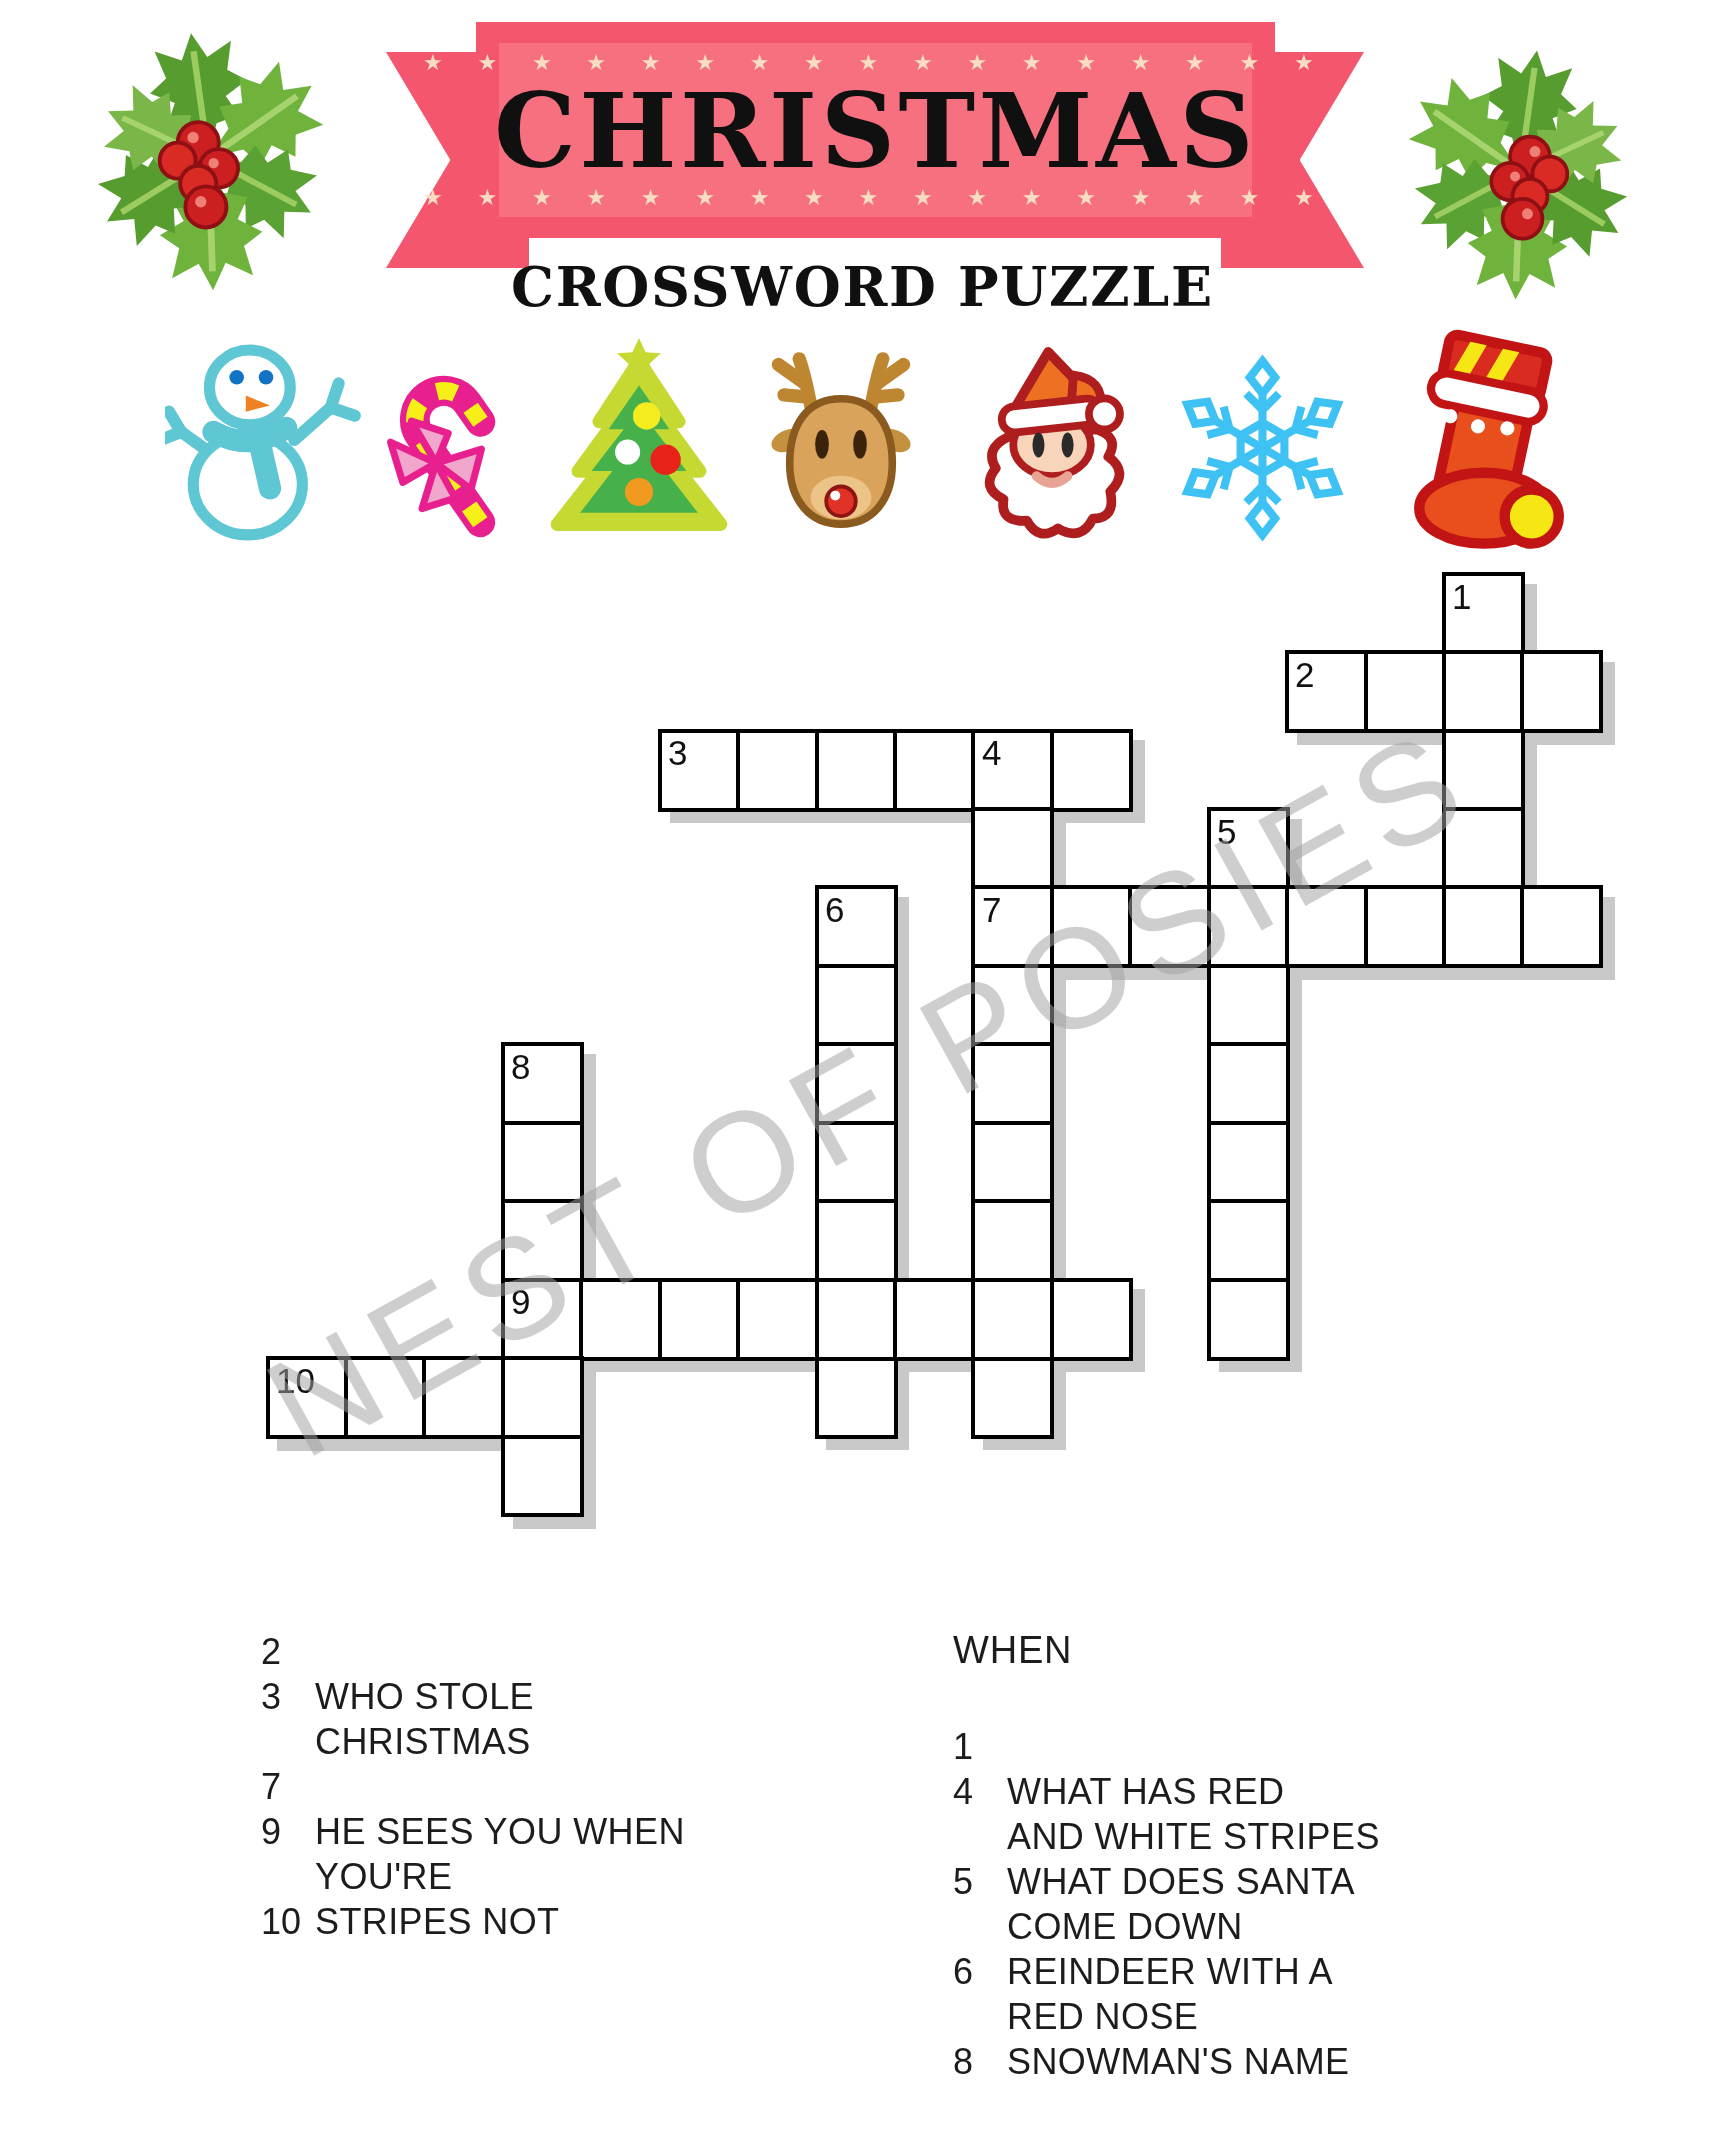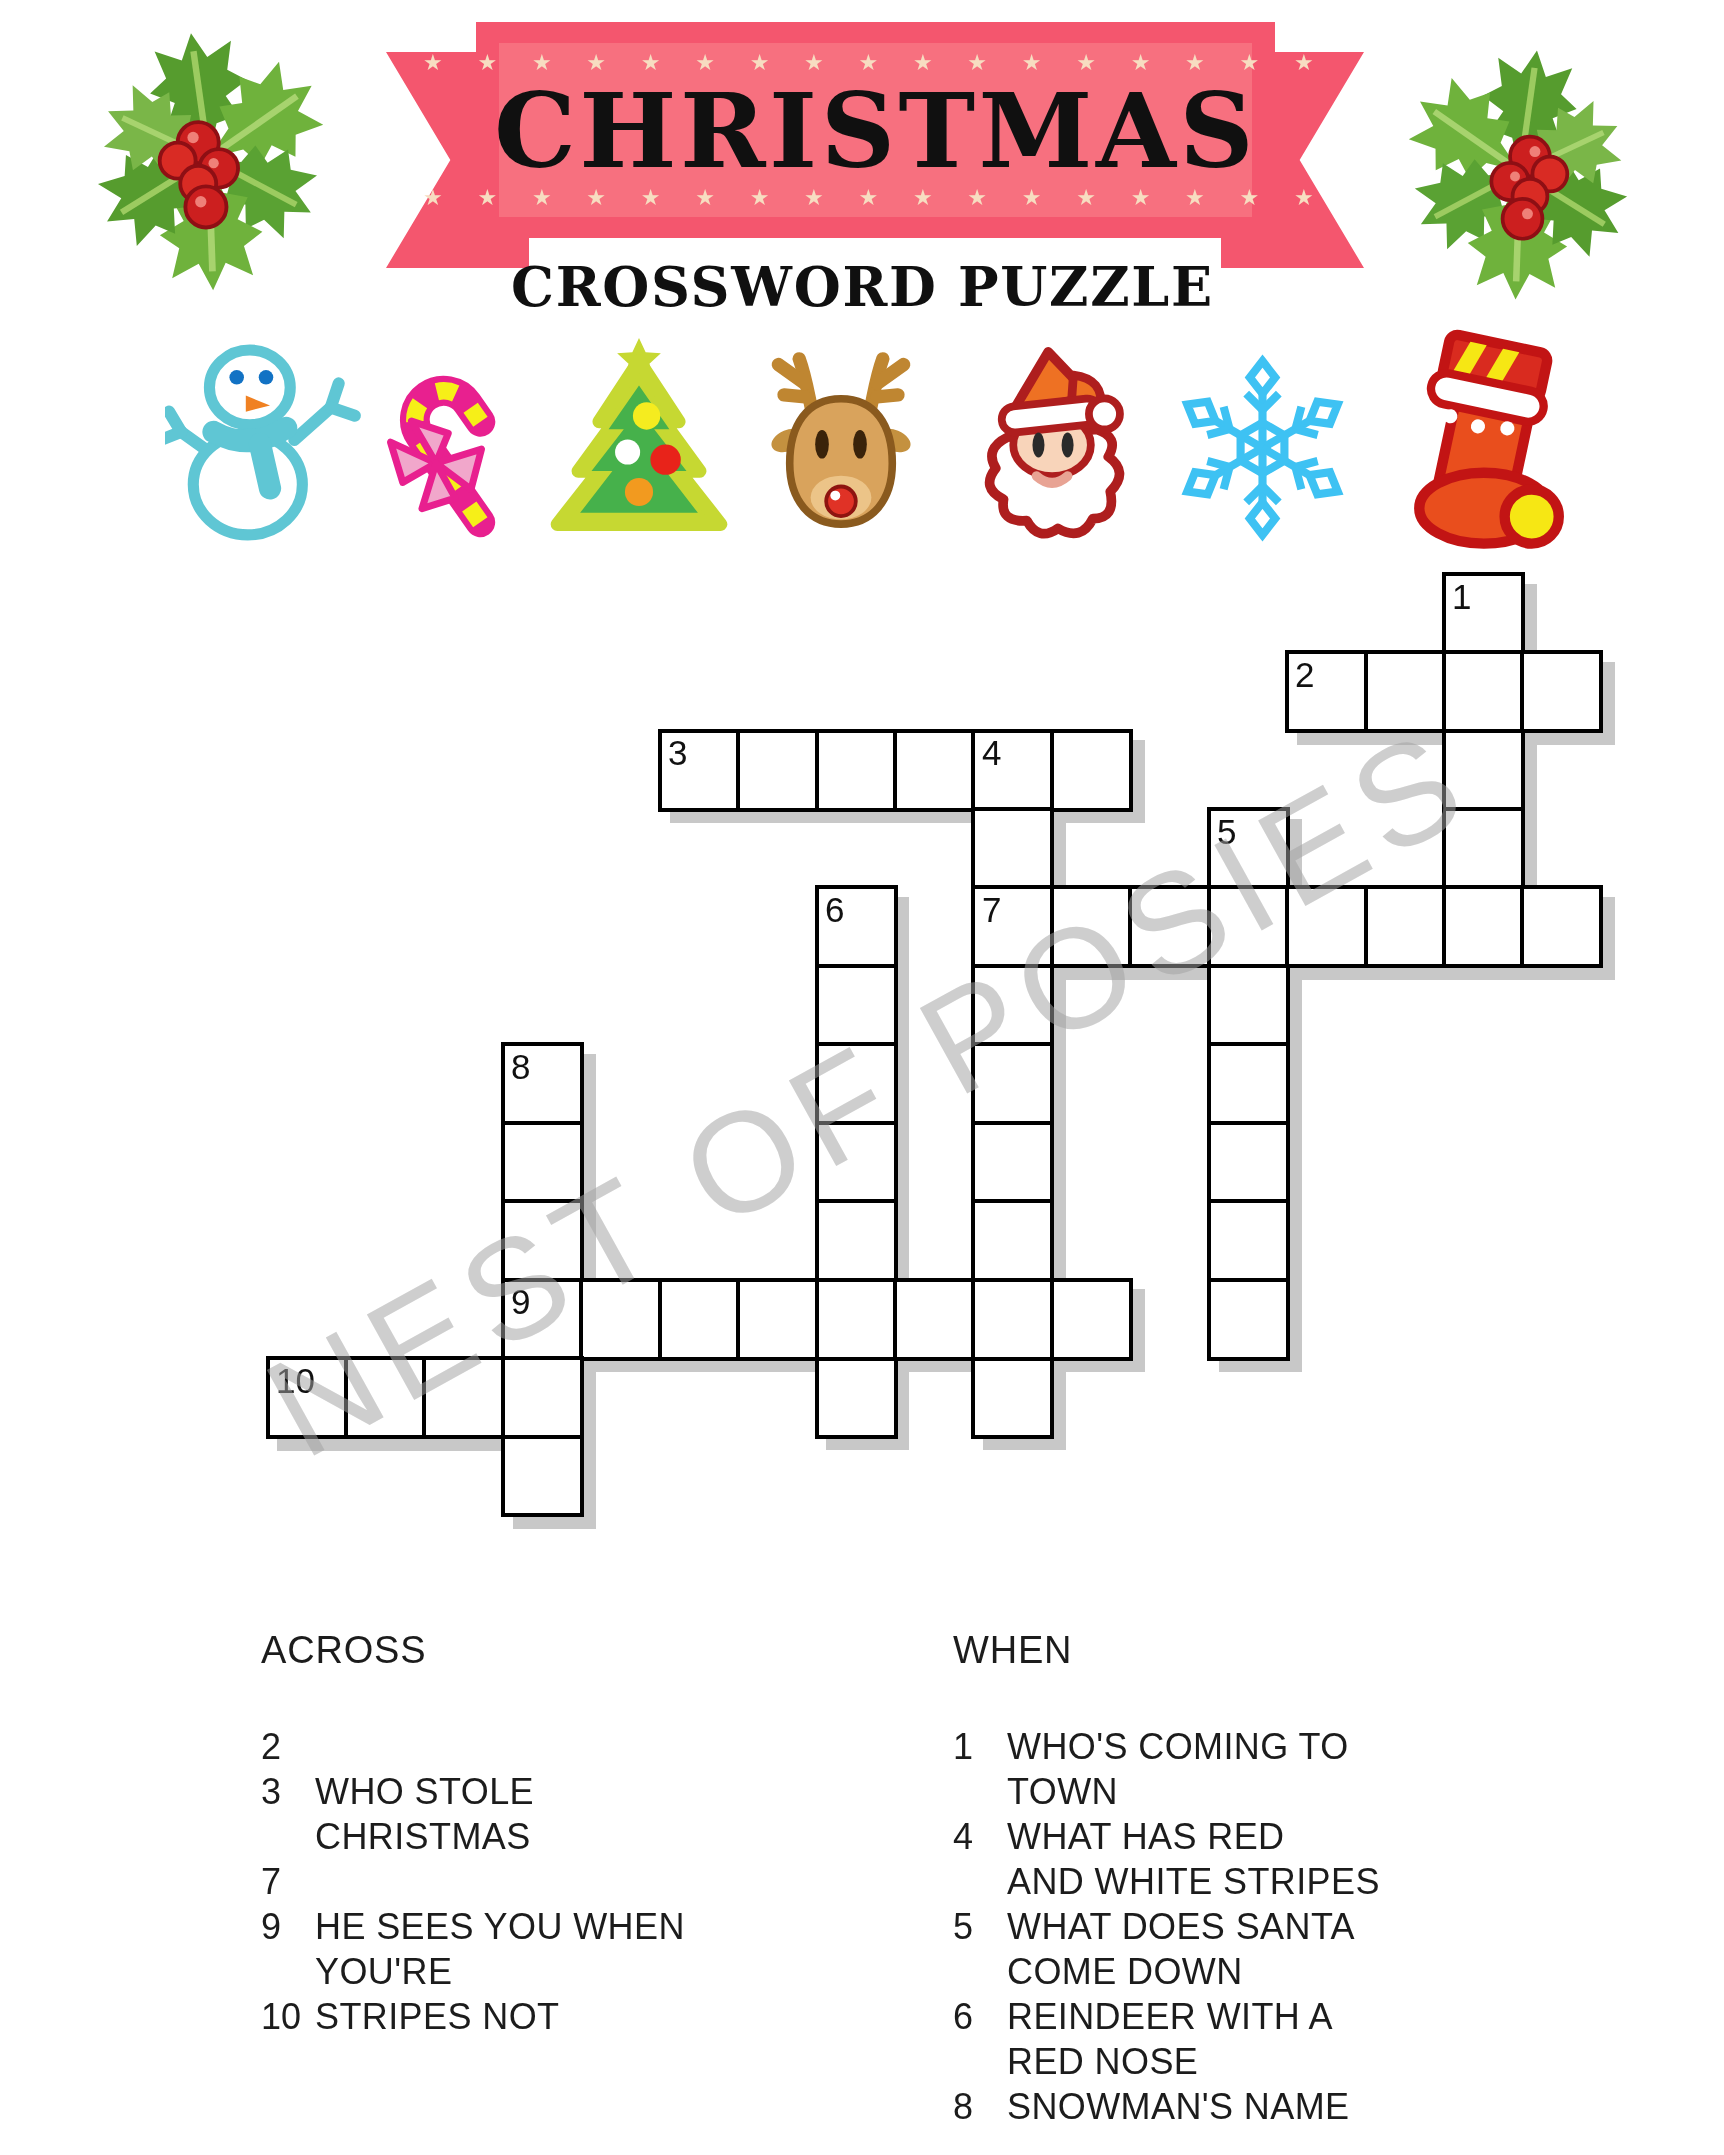"ACROSS" div.clue-header { html: <div>ACROSS</div> -> none }
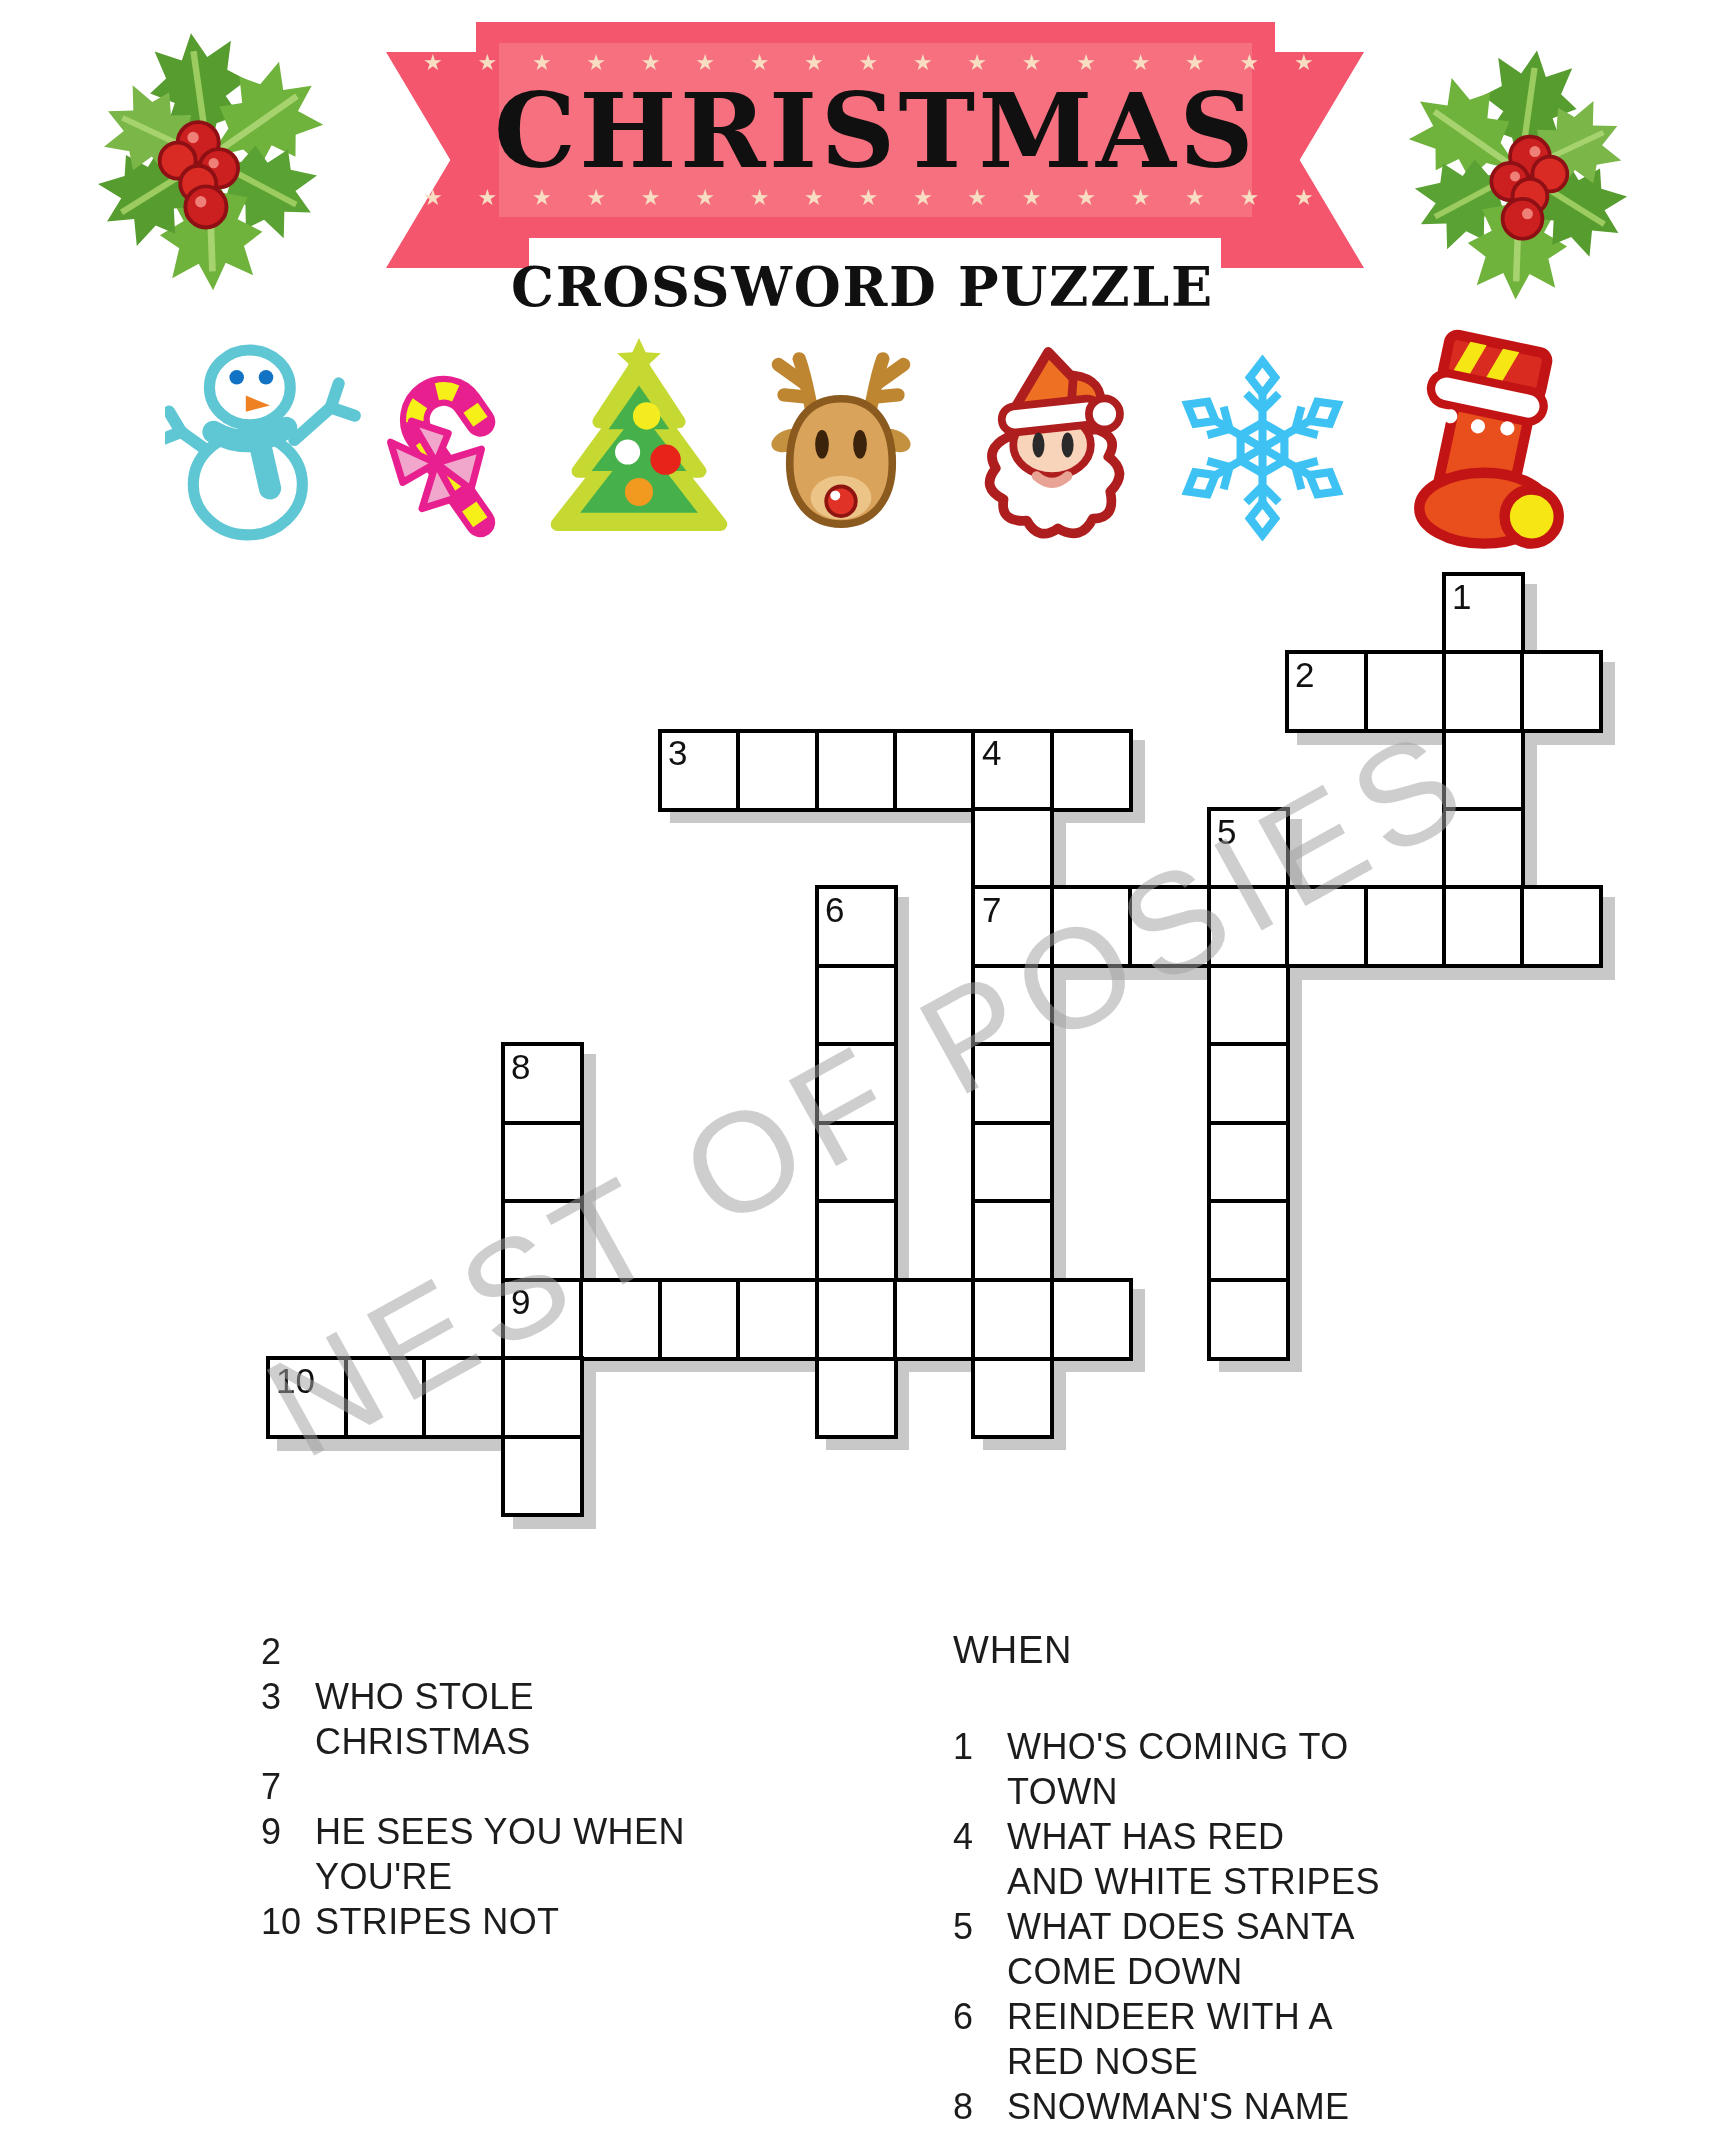"WHO'S COMING TO" span.clue-text { html: <span>WHO'S COMING TO TOWN</span> -> none }
